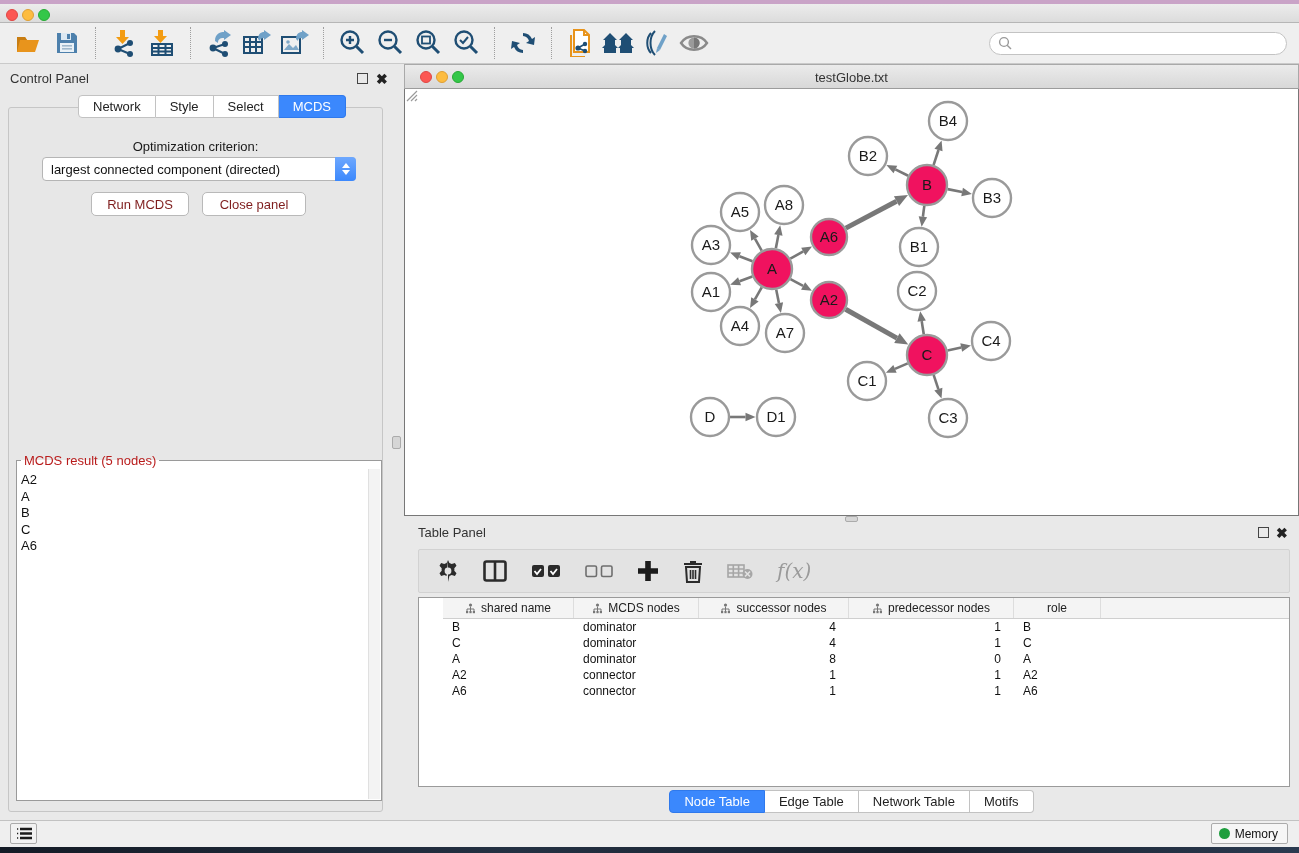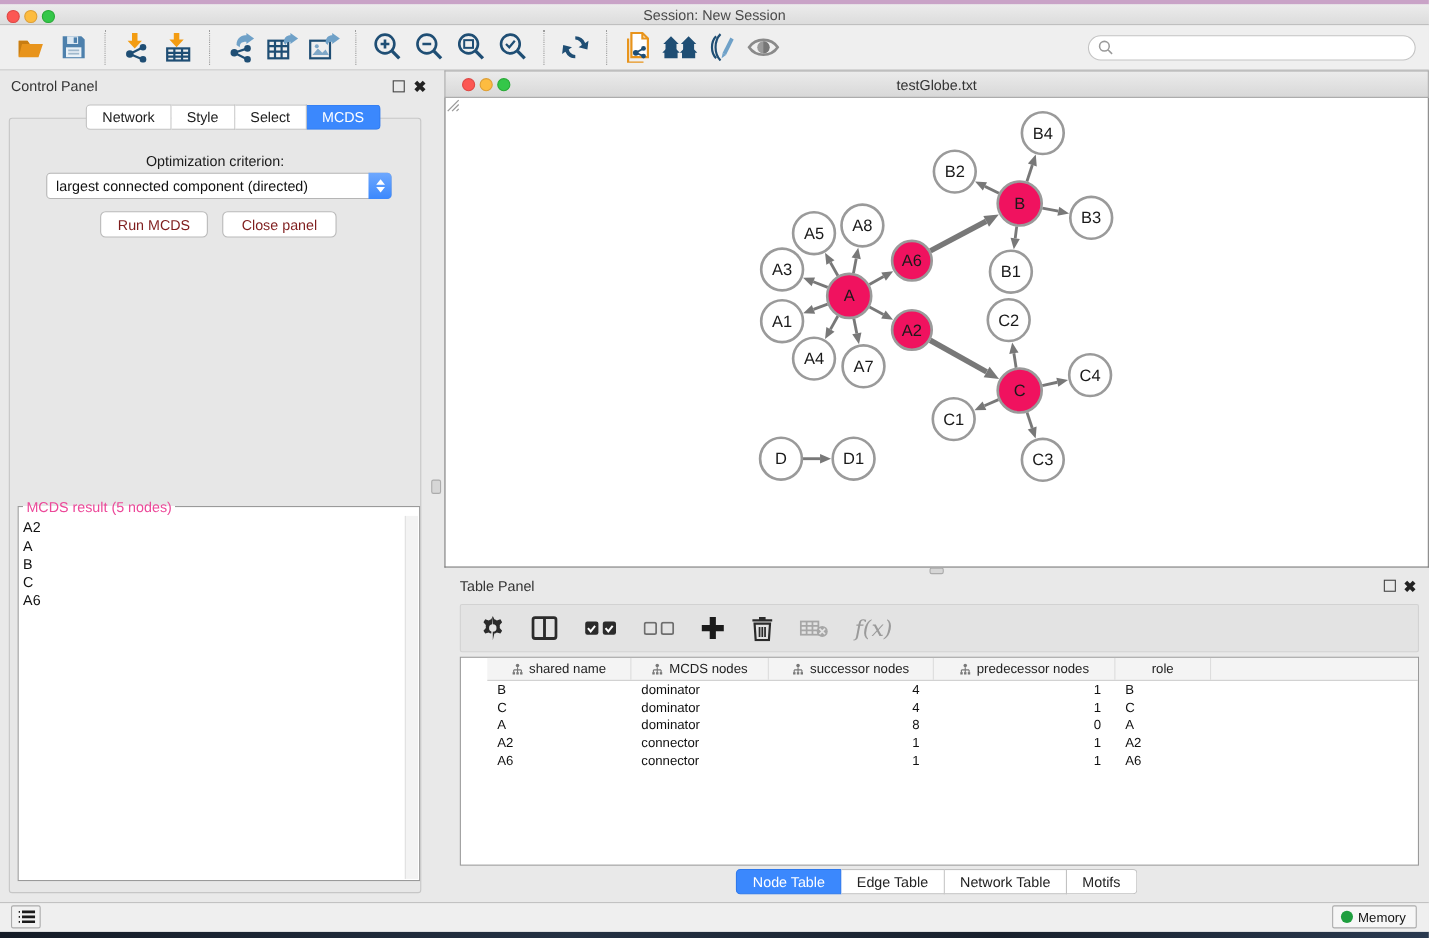"Session: New Session" div.title { html: <div>Session: New Session</div> -> none }
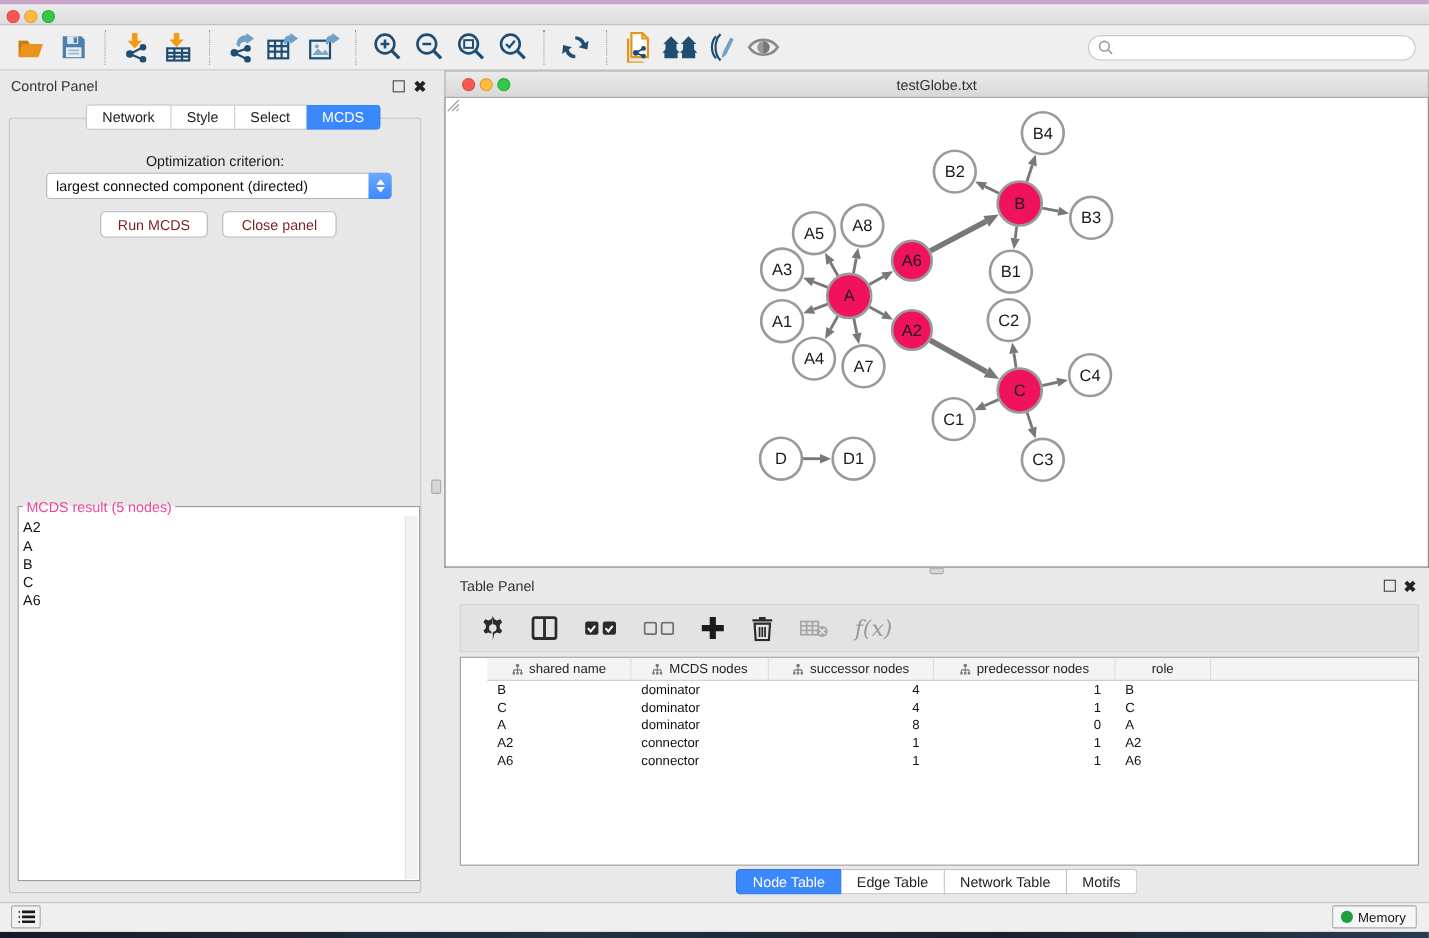"MCDS result (5 nodes)" fieldset.result-group legend { color: #ec4899 -> #b91c1c }
